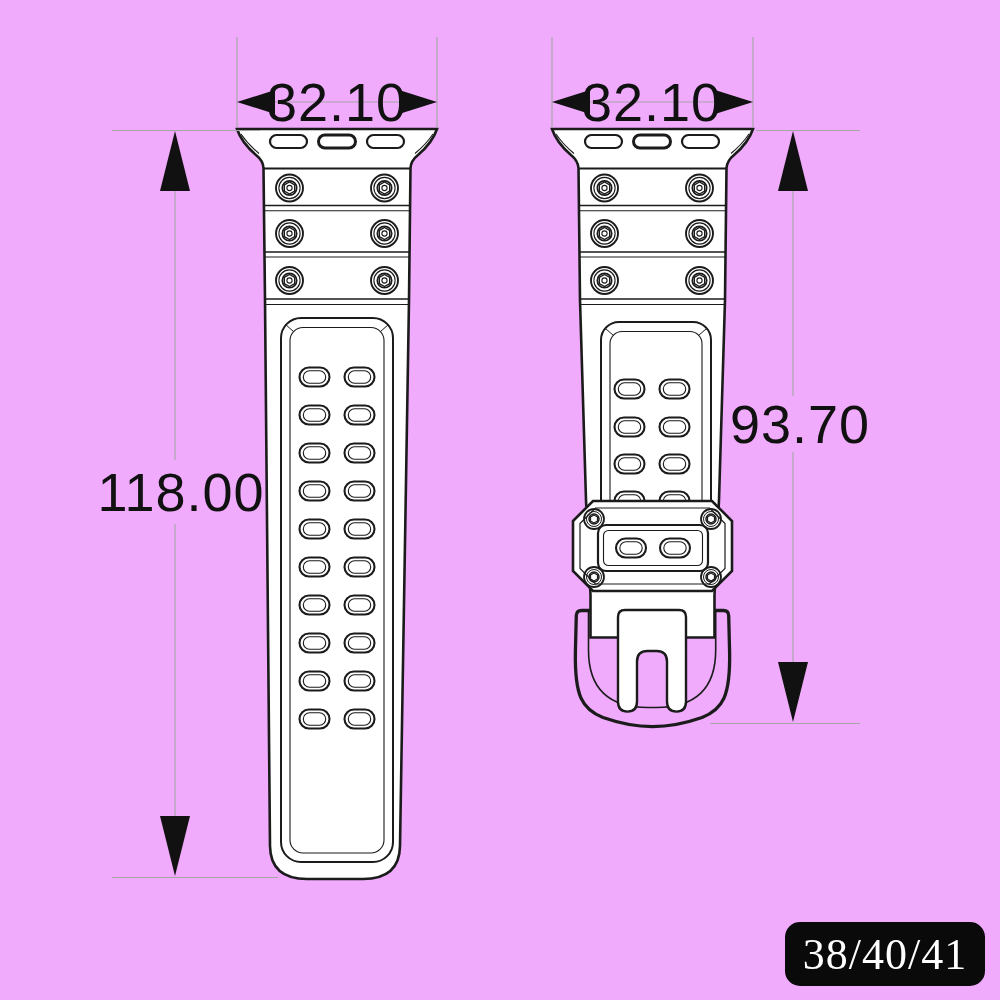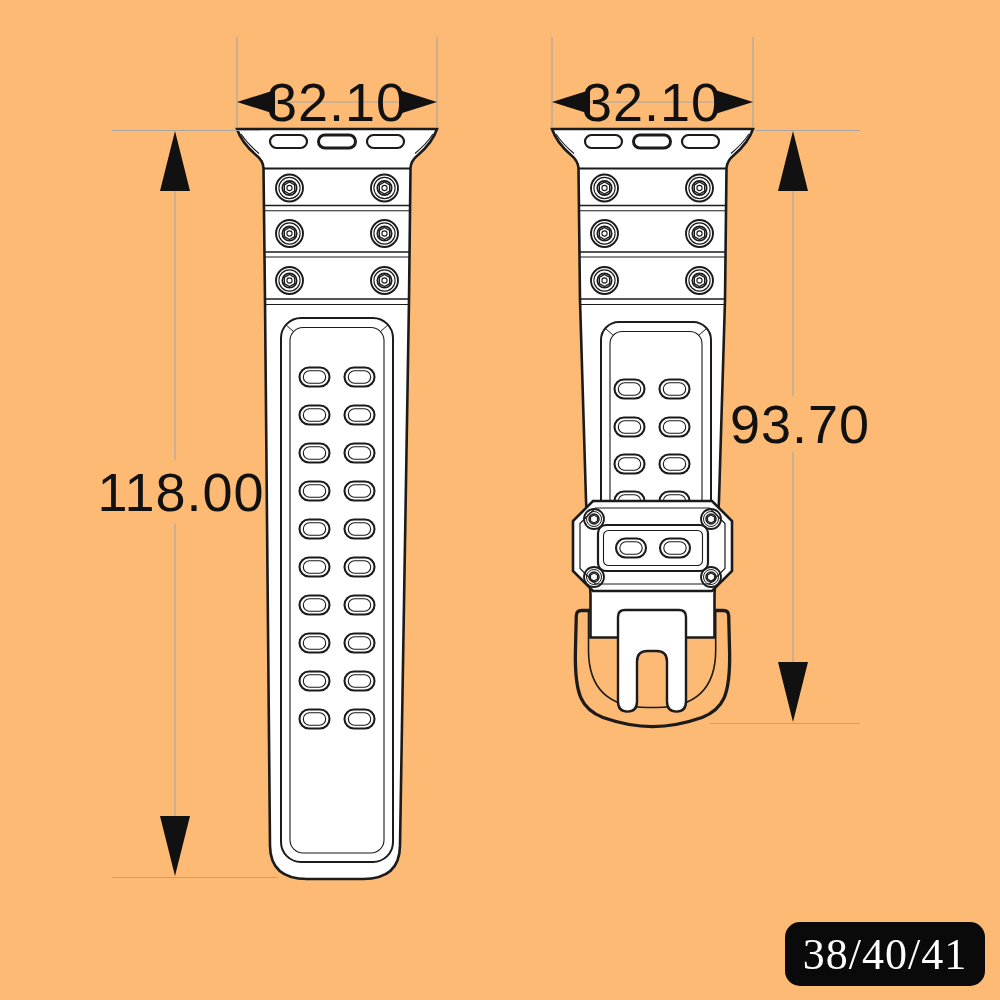"32.10" .canvas { background: #fdba74 -> #f0abfc }
